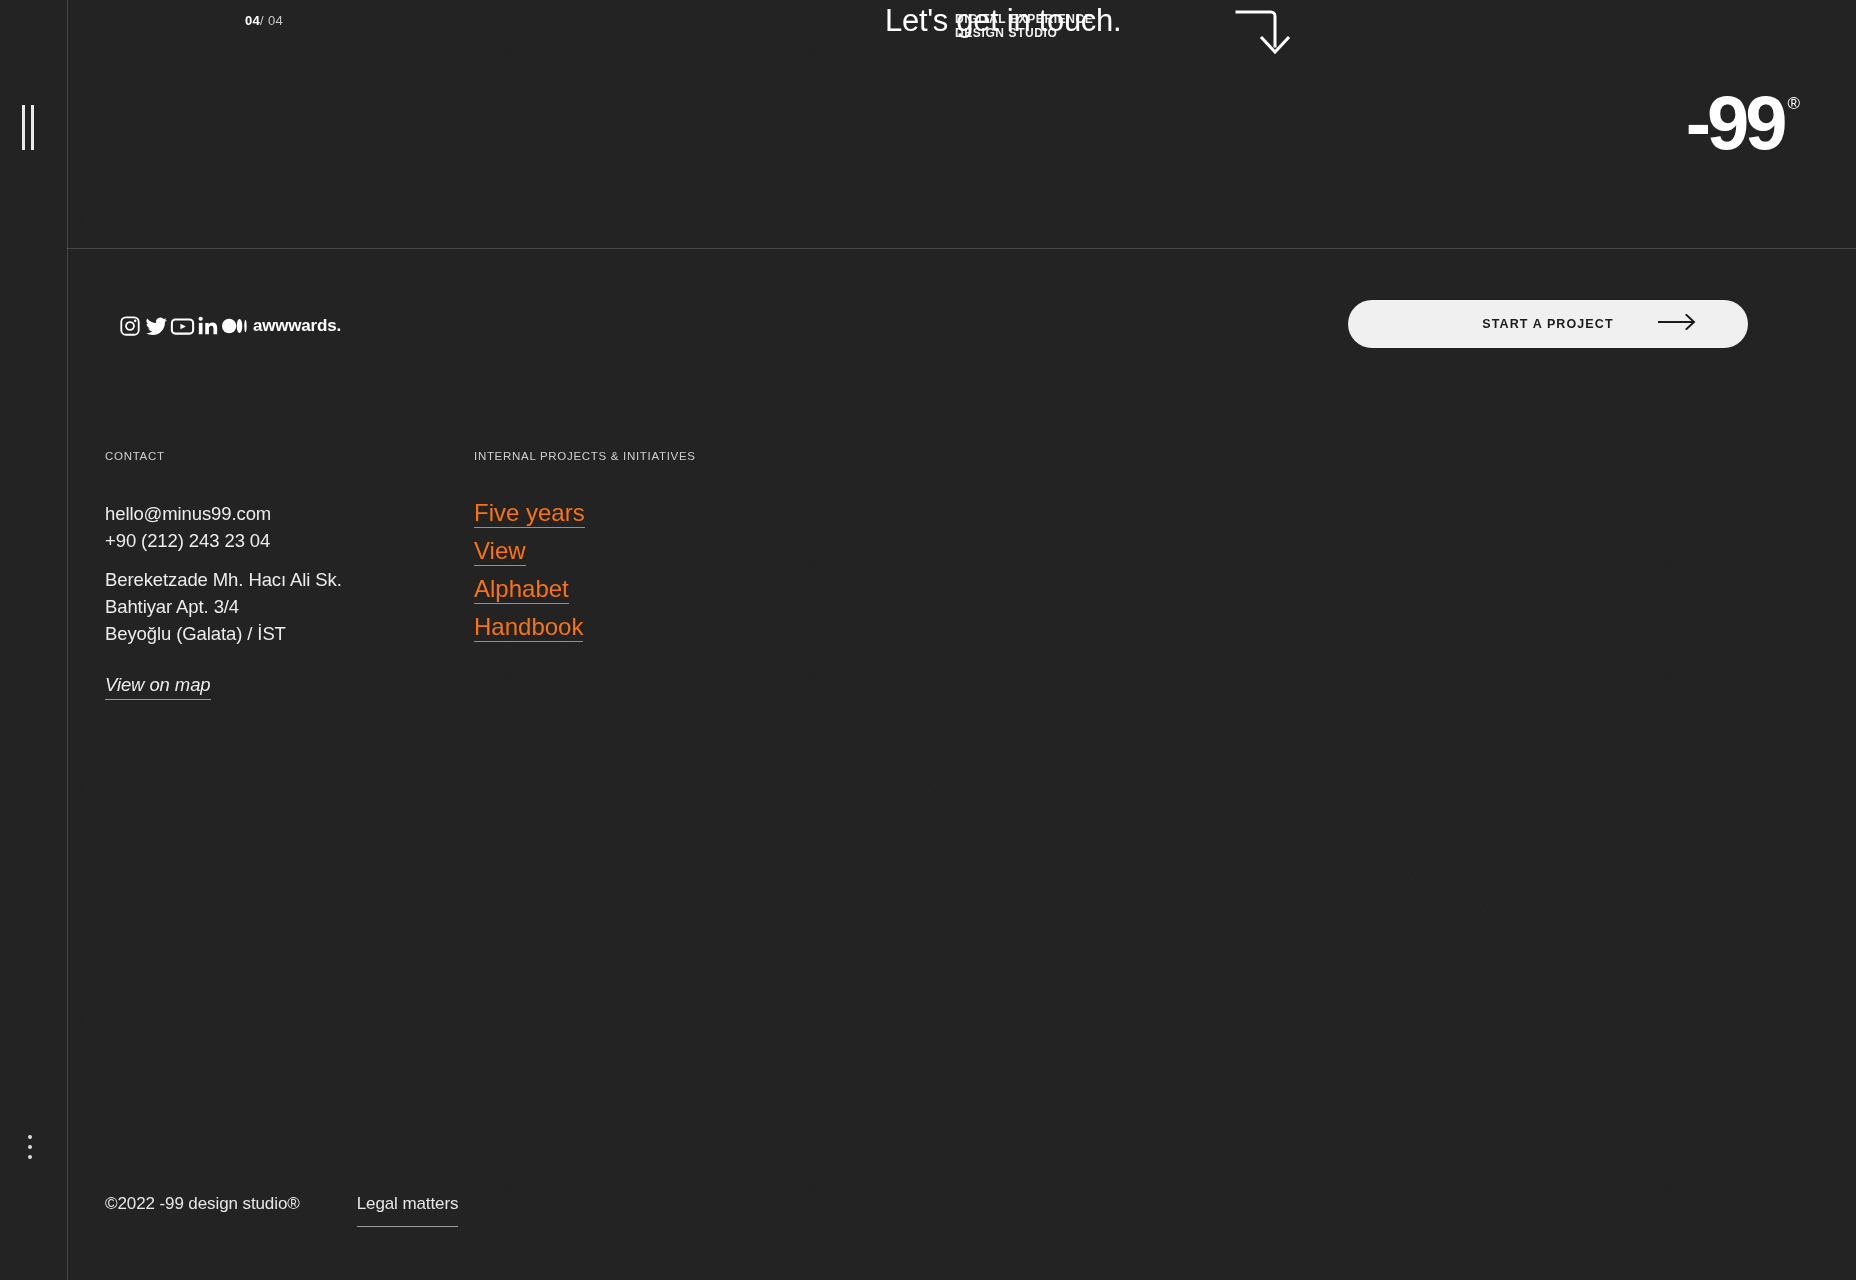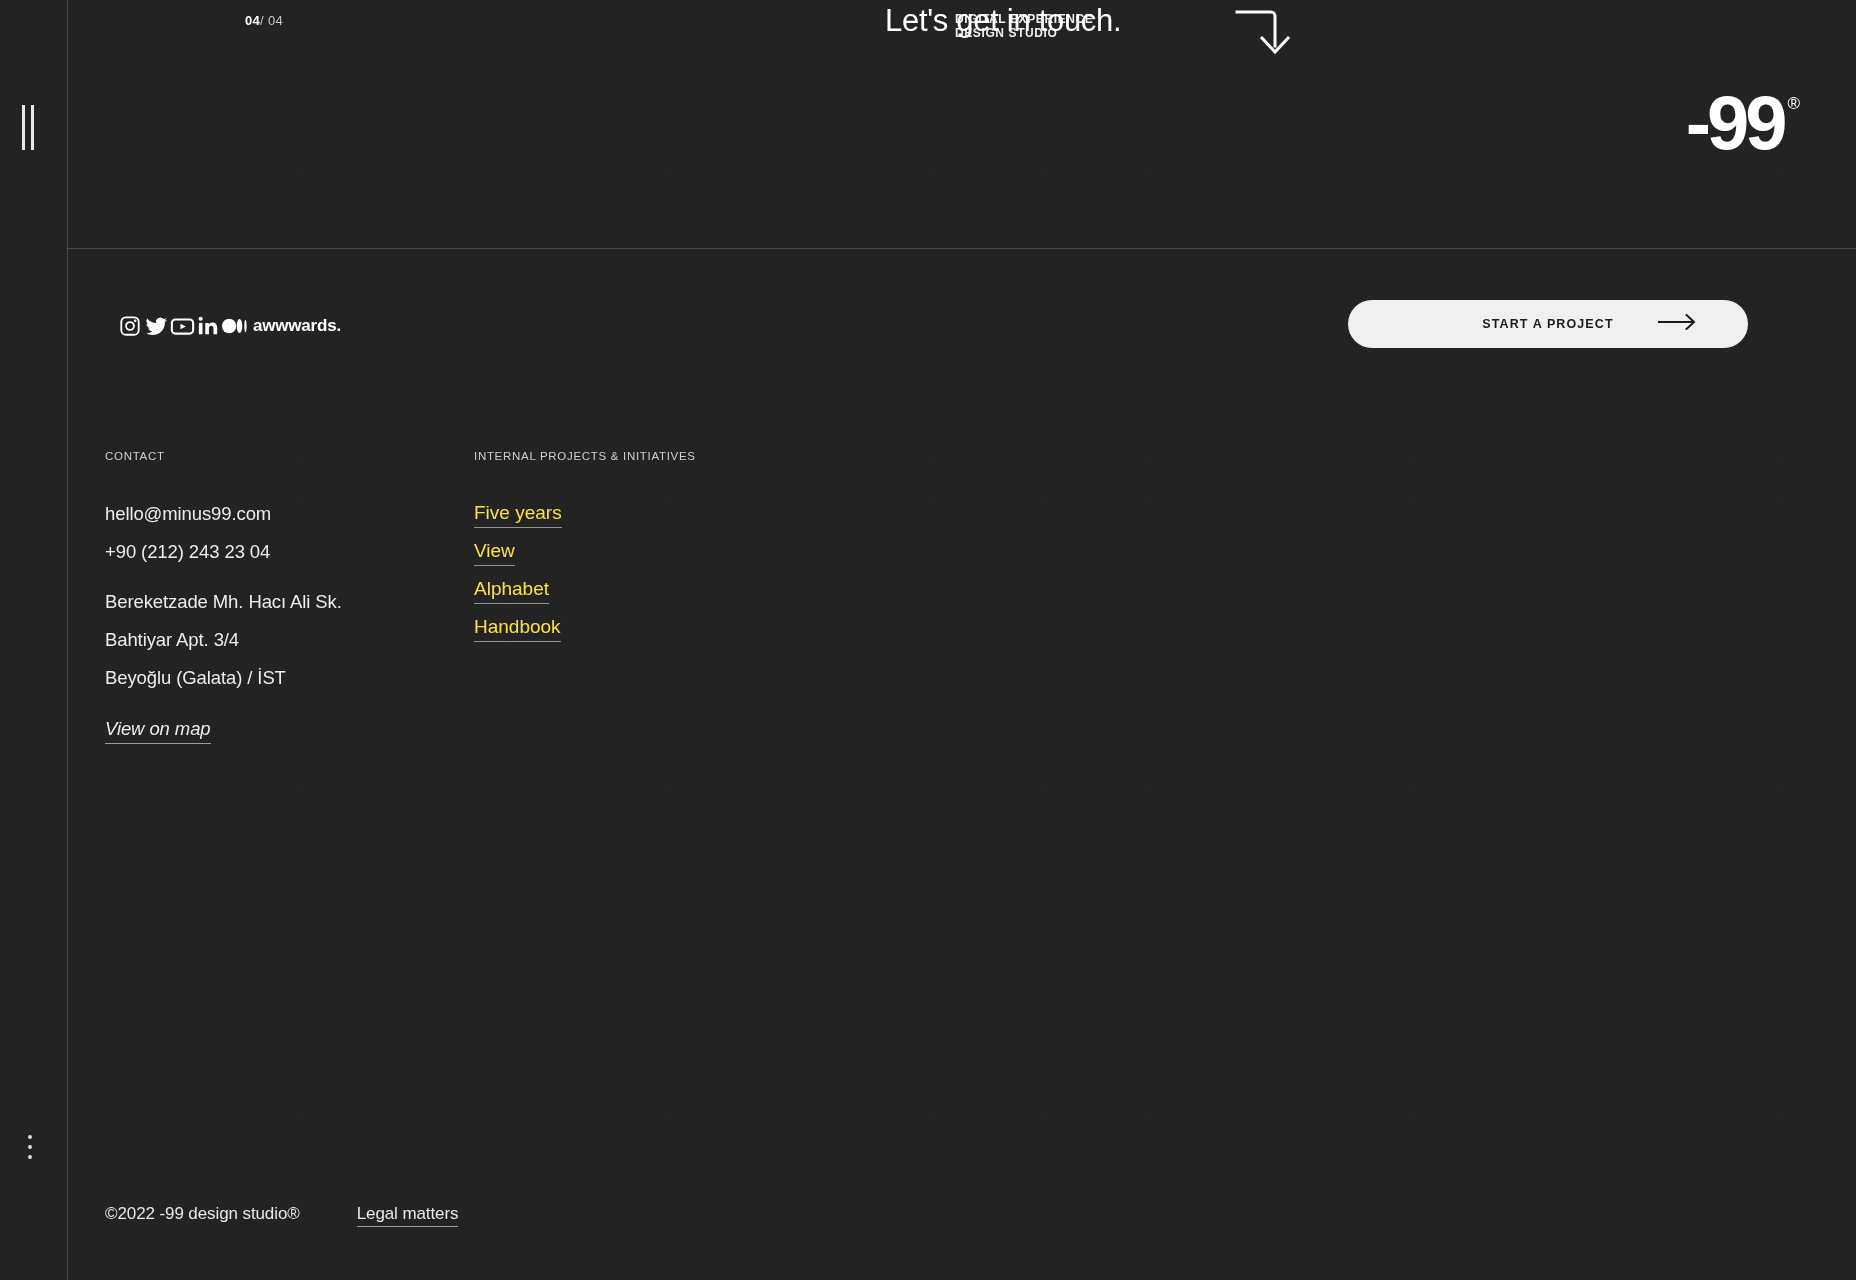"hello@minus99.com" .line { margin-top: 11px -> none }
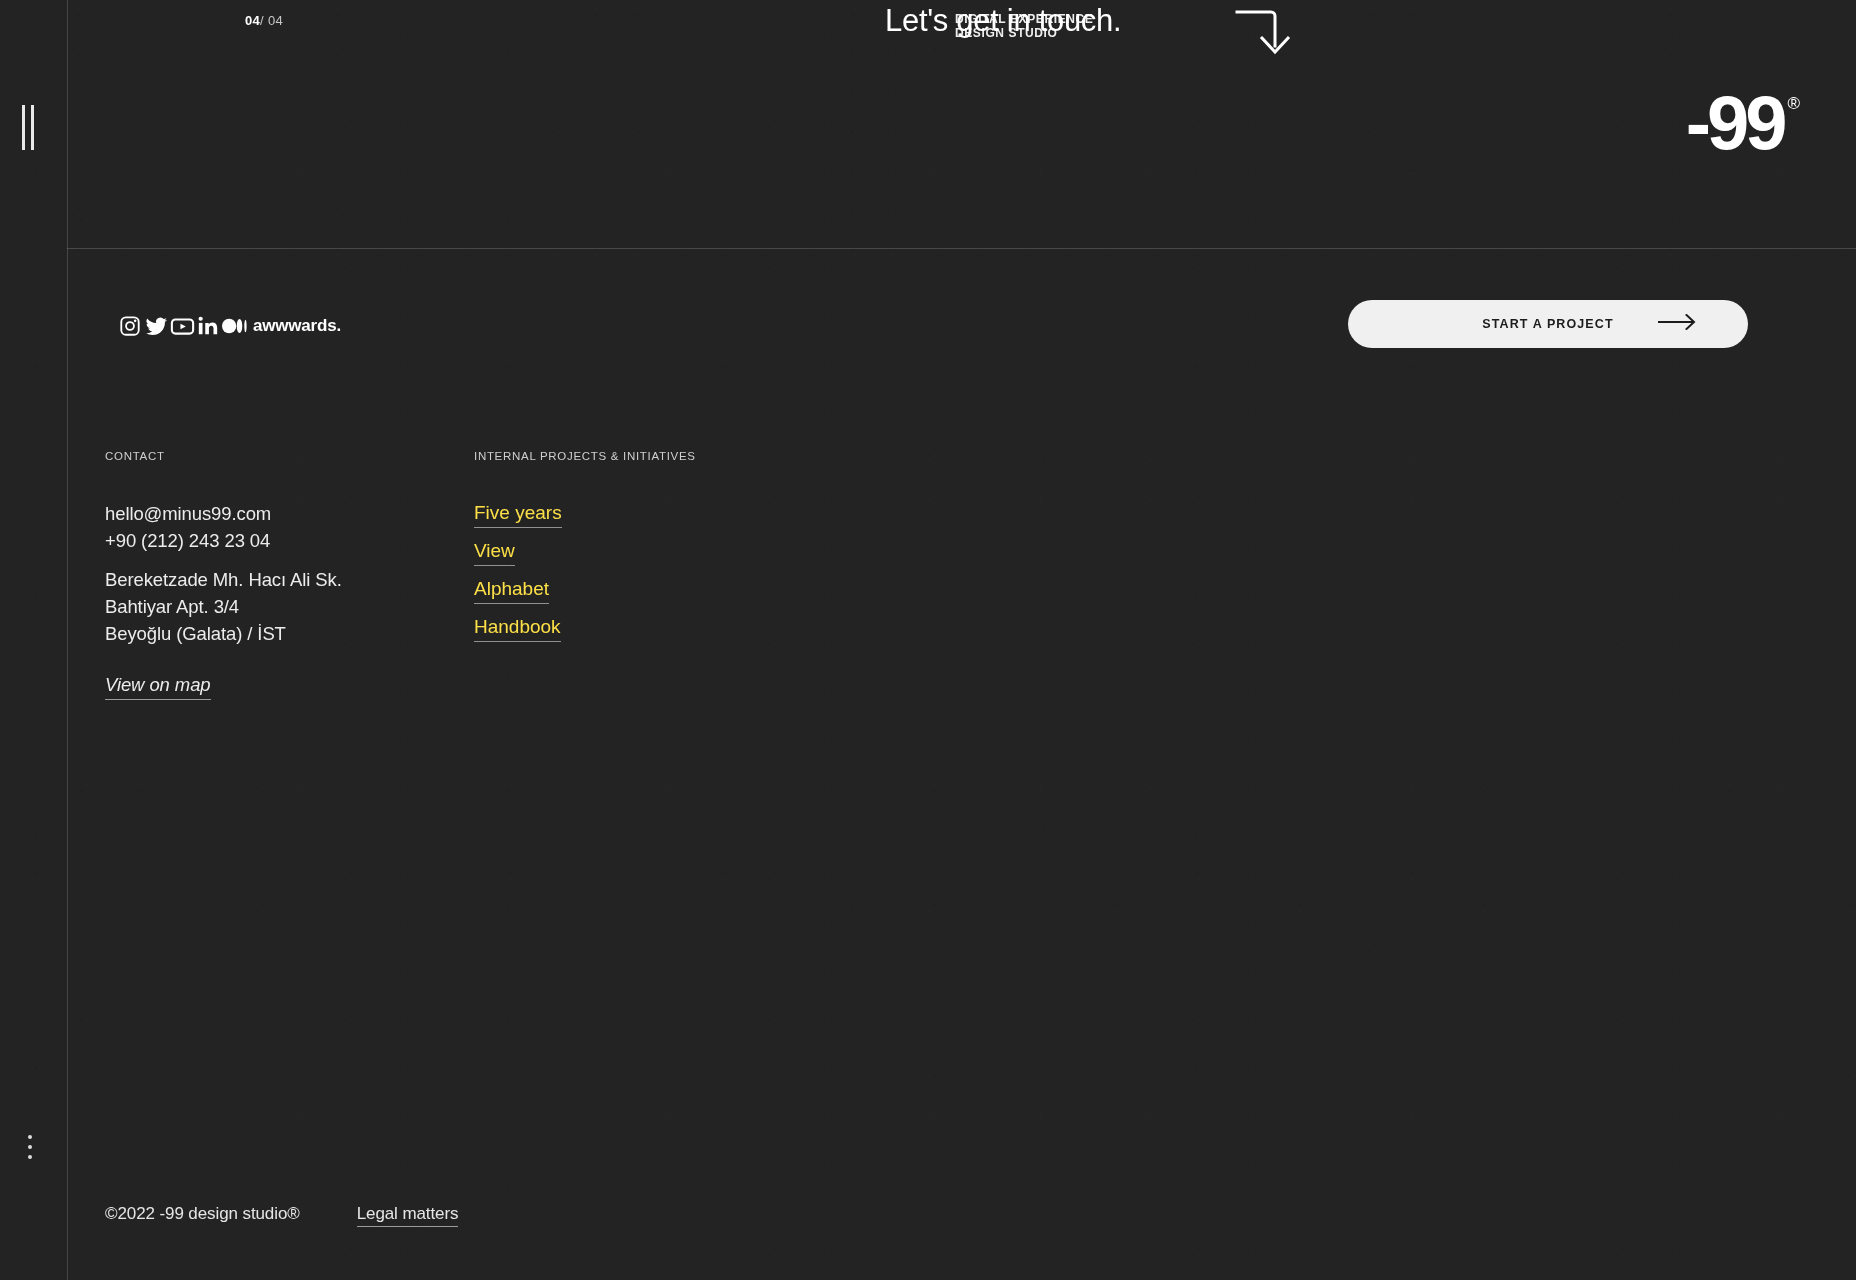"Five years" .proj-link { color: #fde047 -> #f97316; font-size: 19px -> 24px }
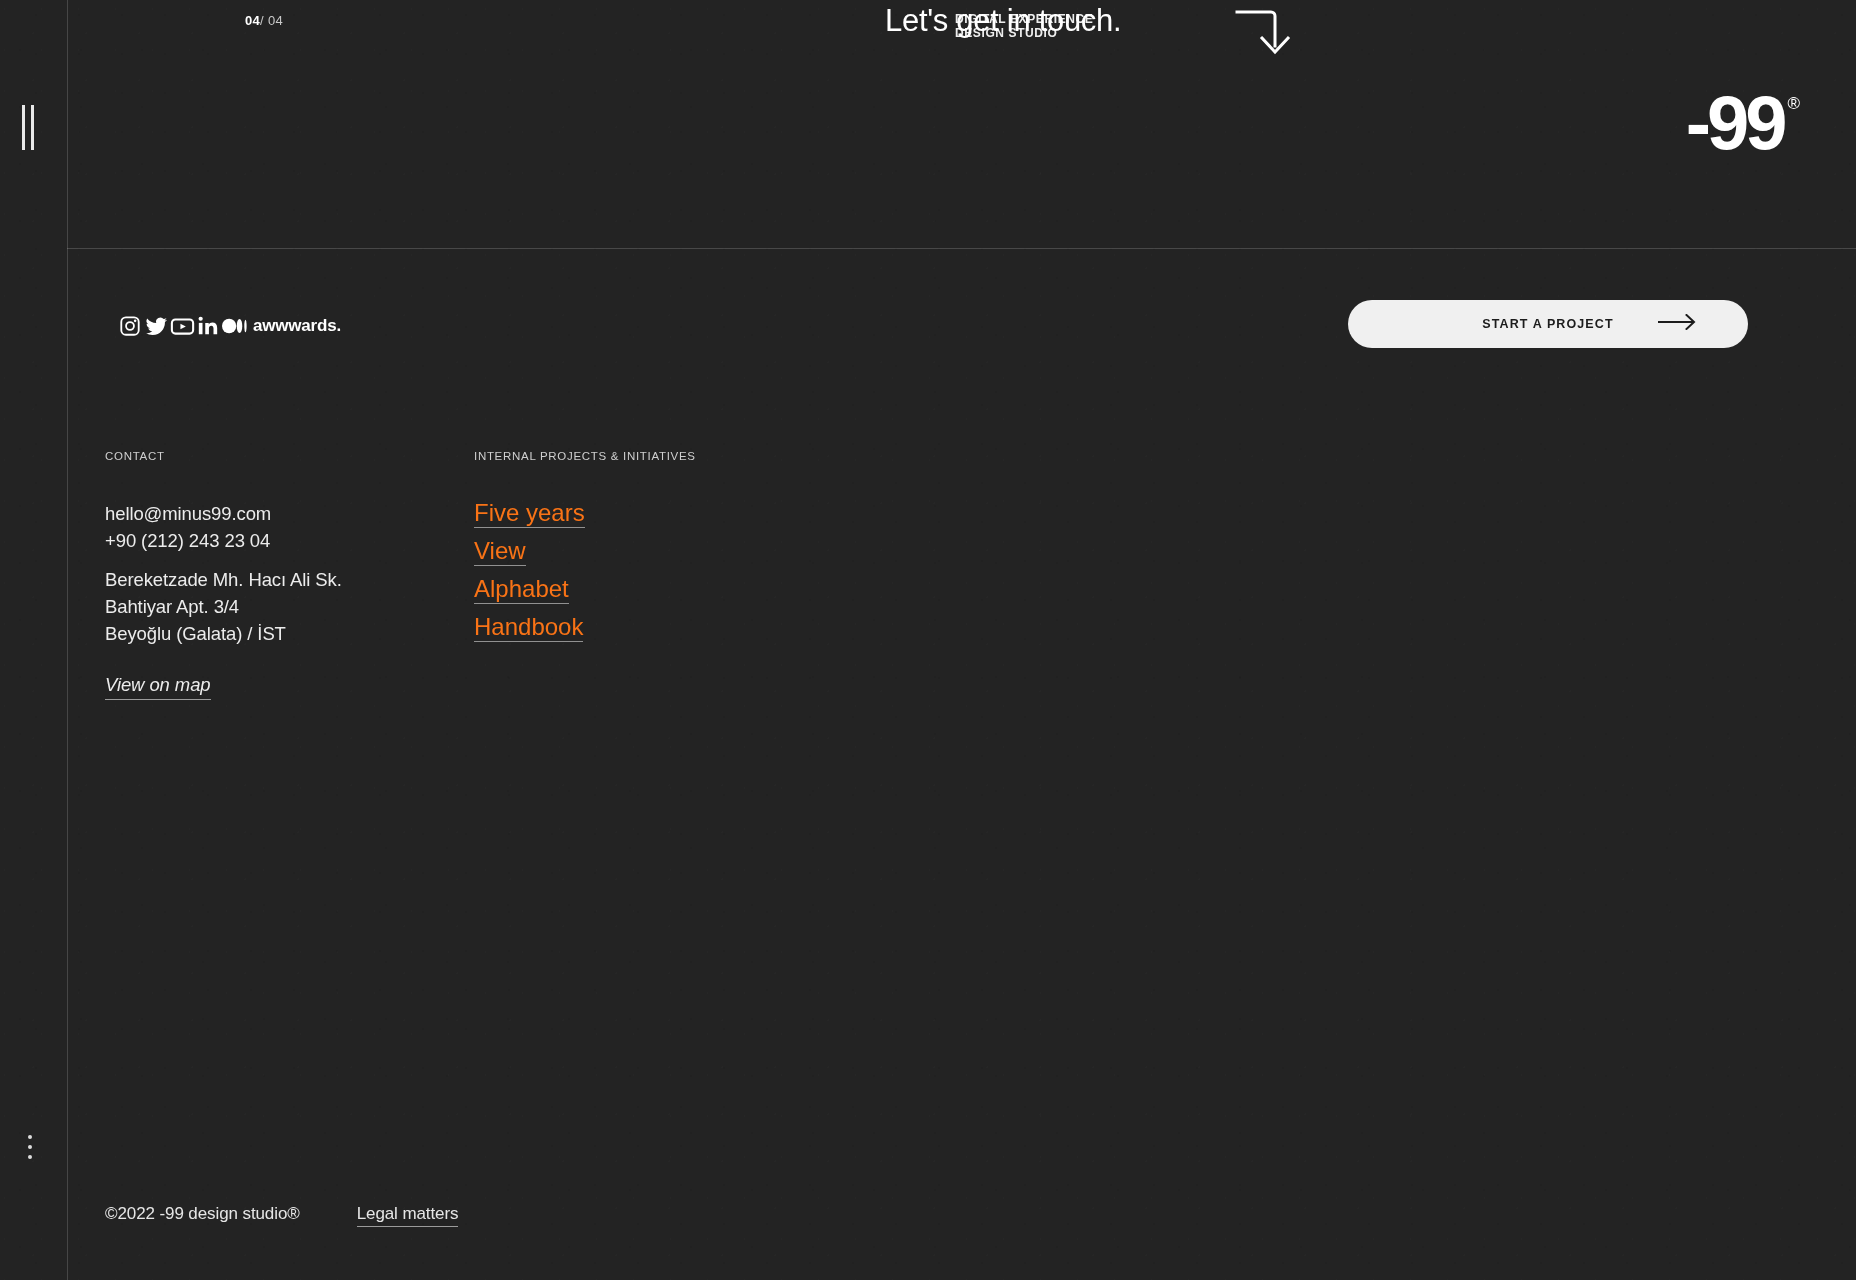"Legal matters" .legal { padding-bottom: 2px -> 12px }
